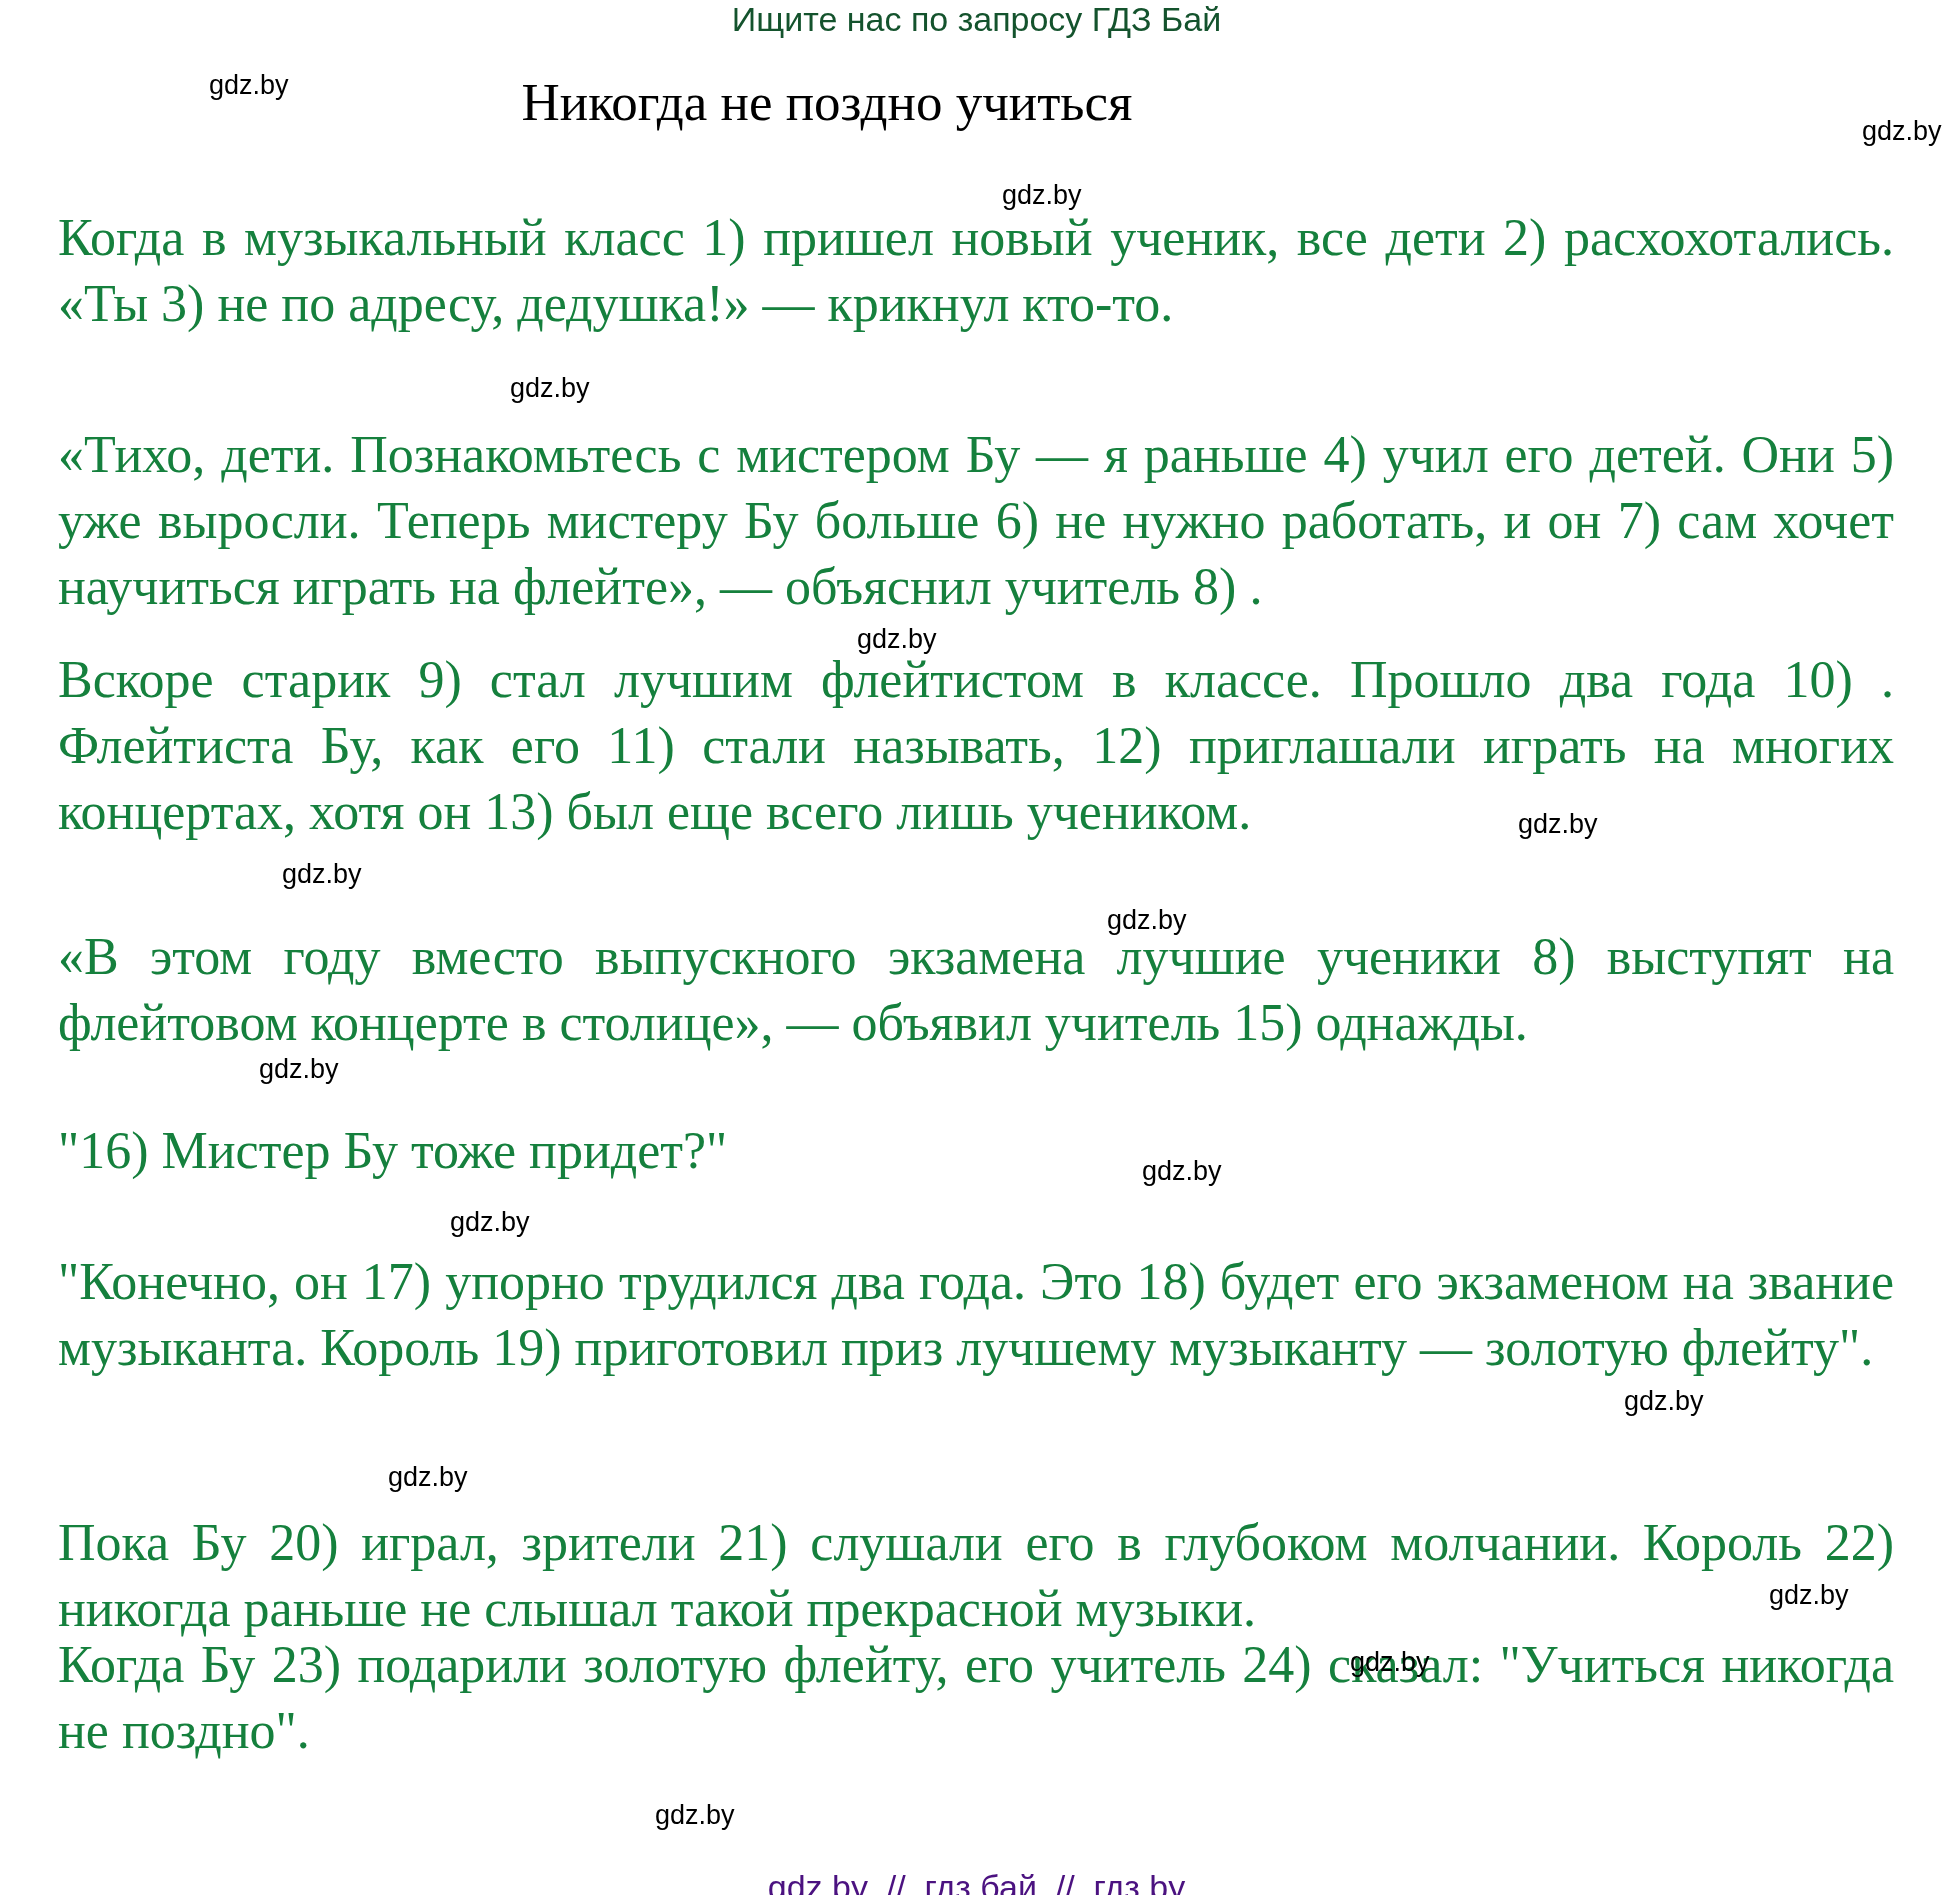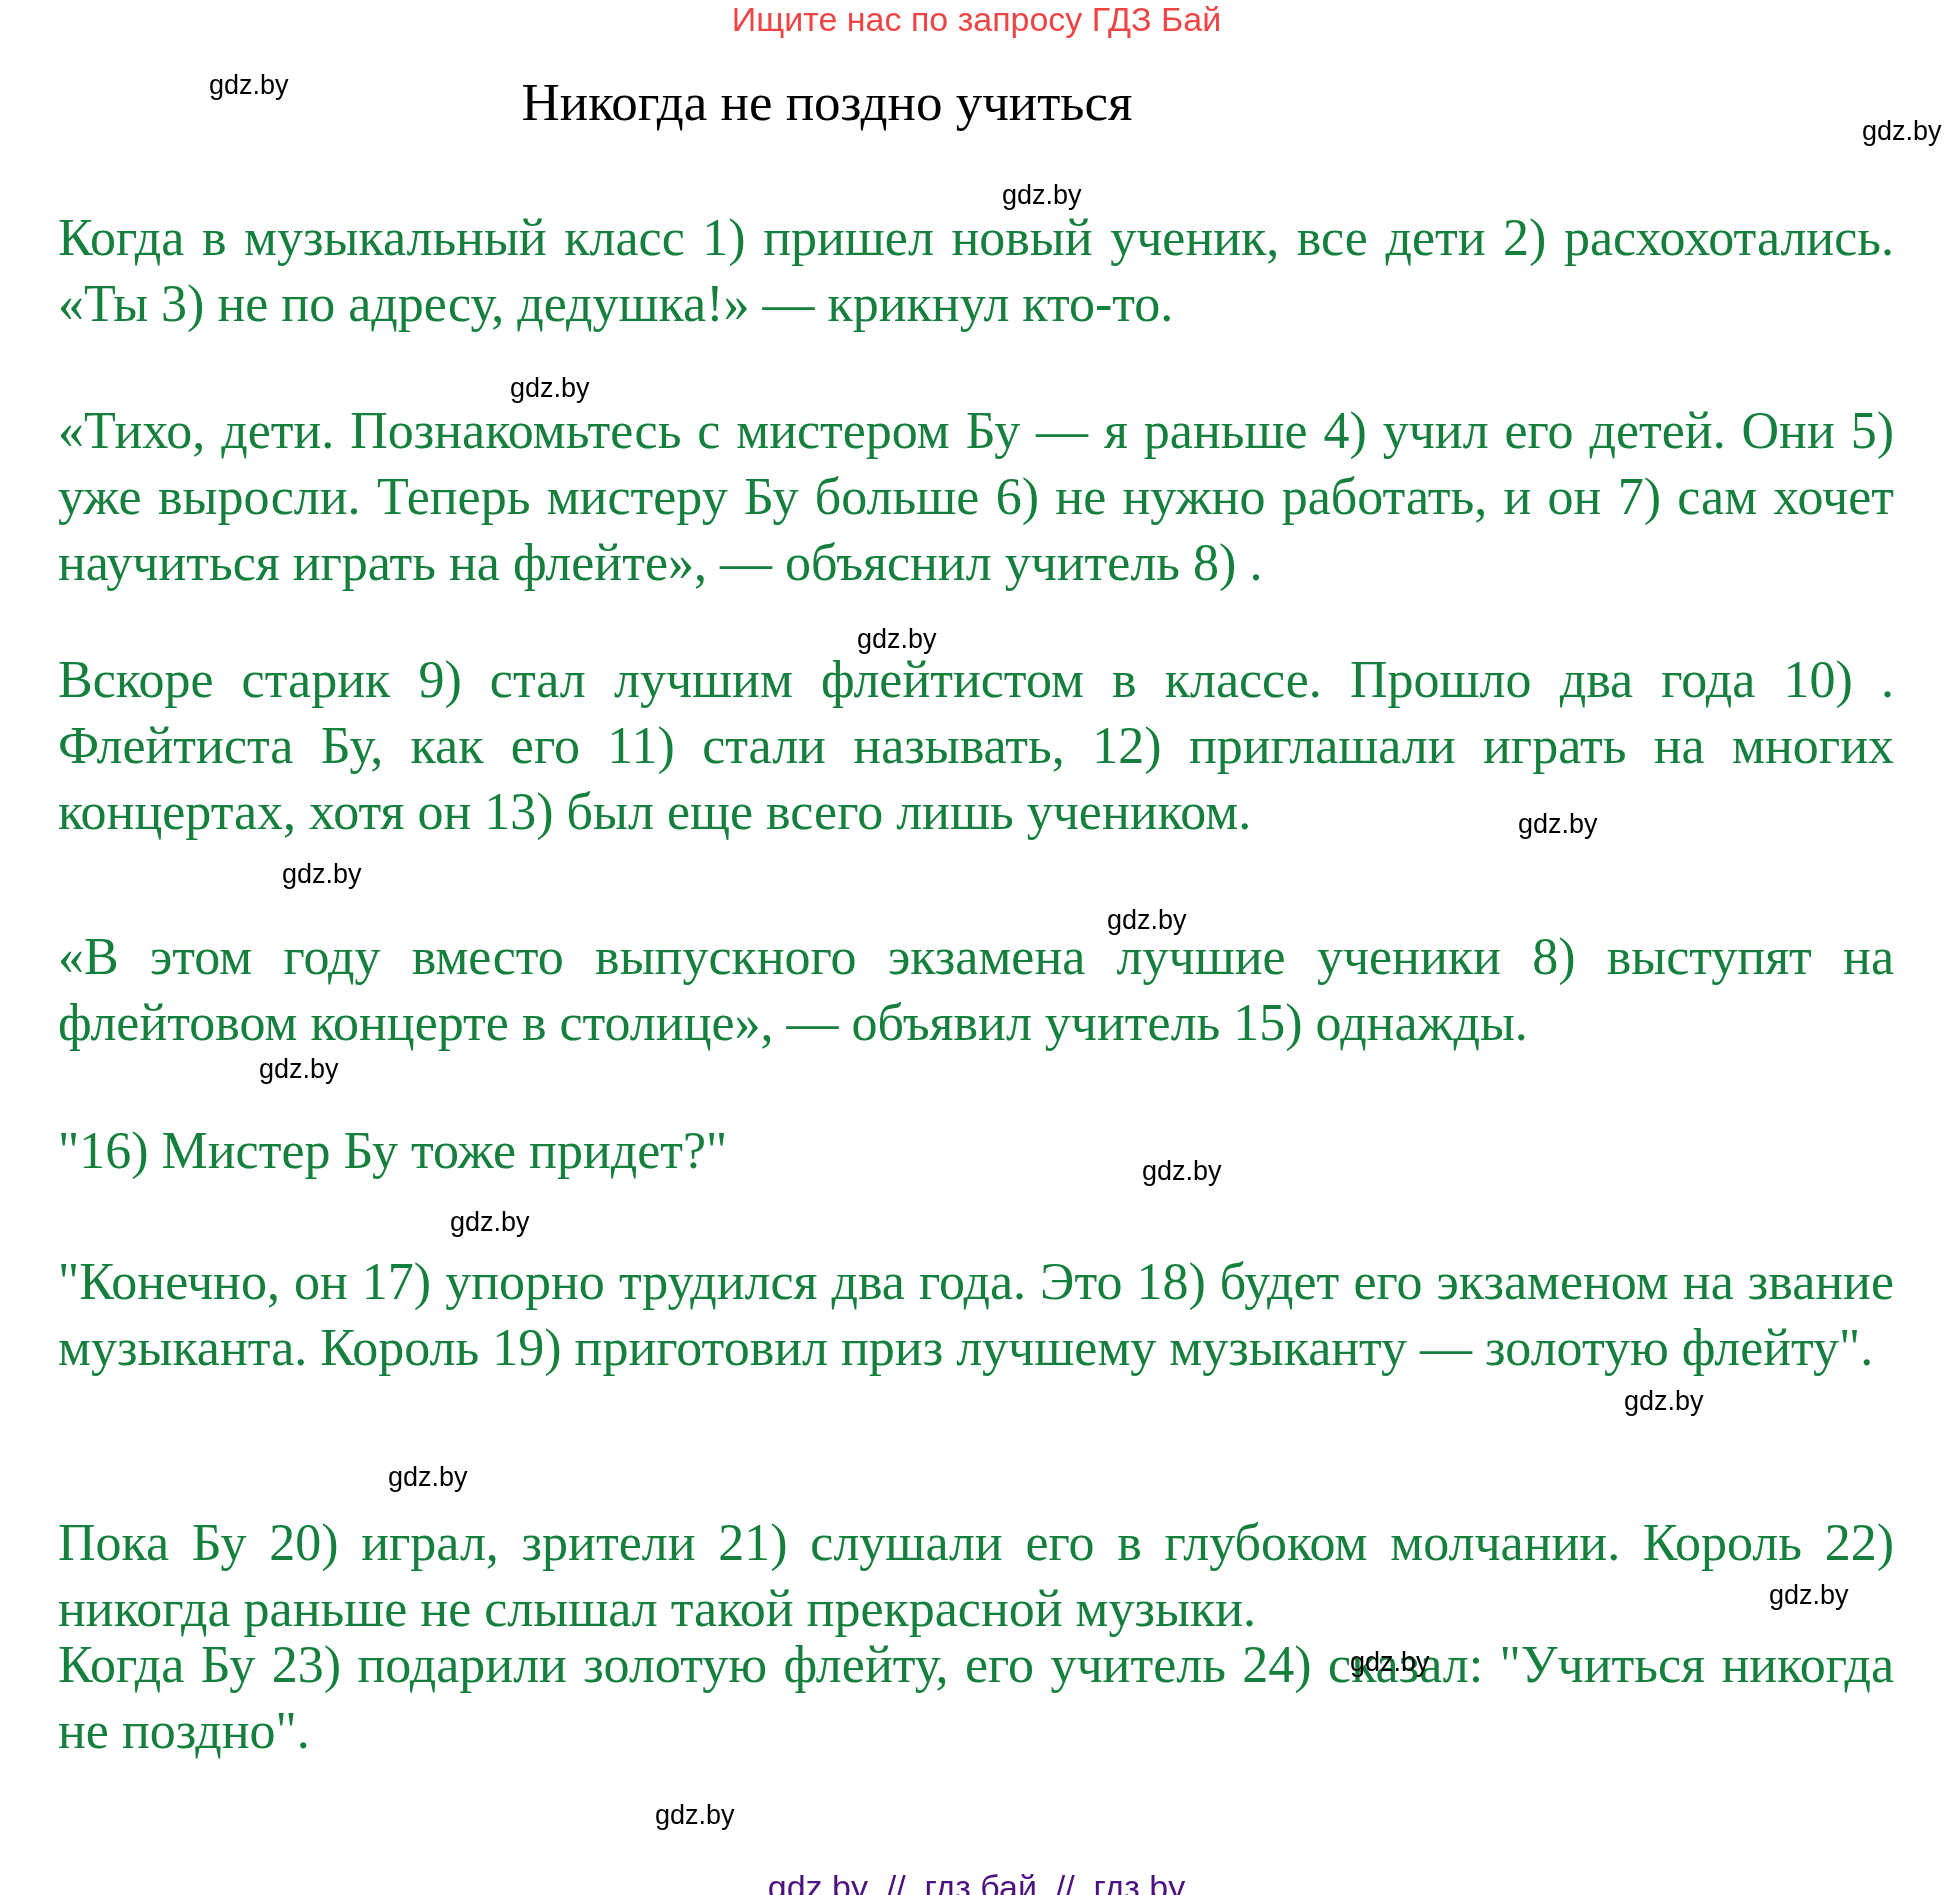"Ищите нас по запросу ГДЗ" .top-banner { color: #ef4444 -> #14532d }
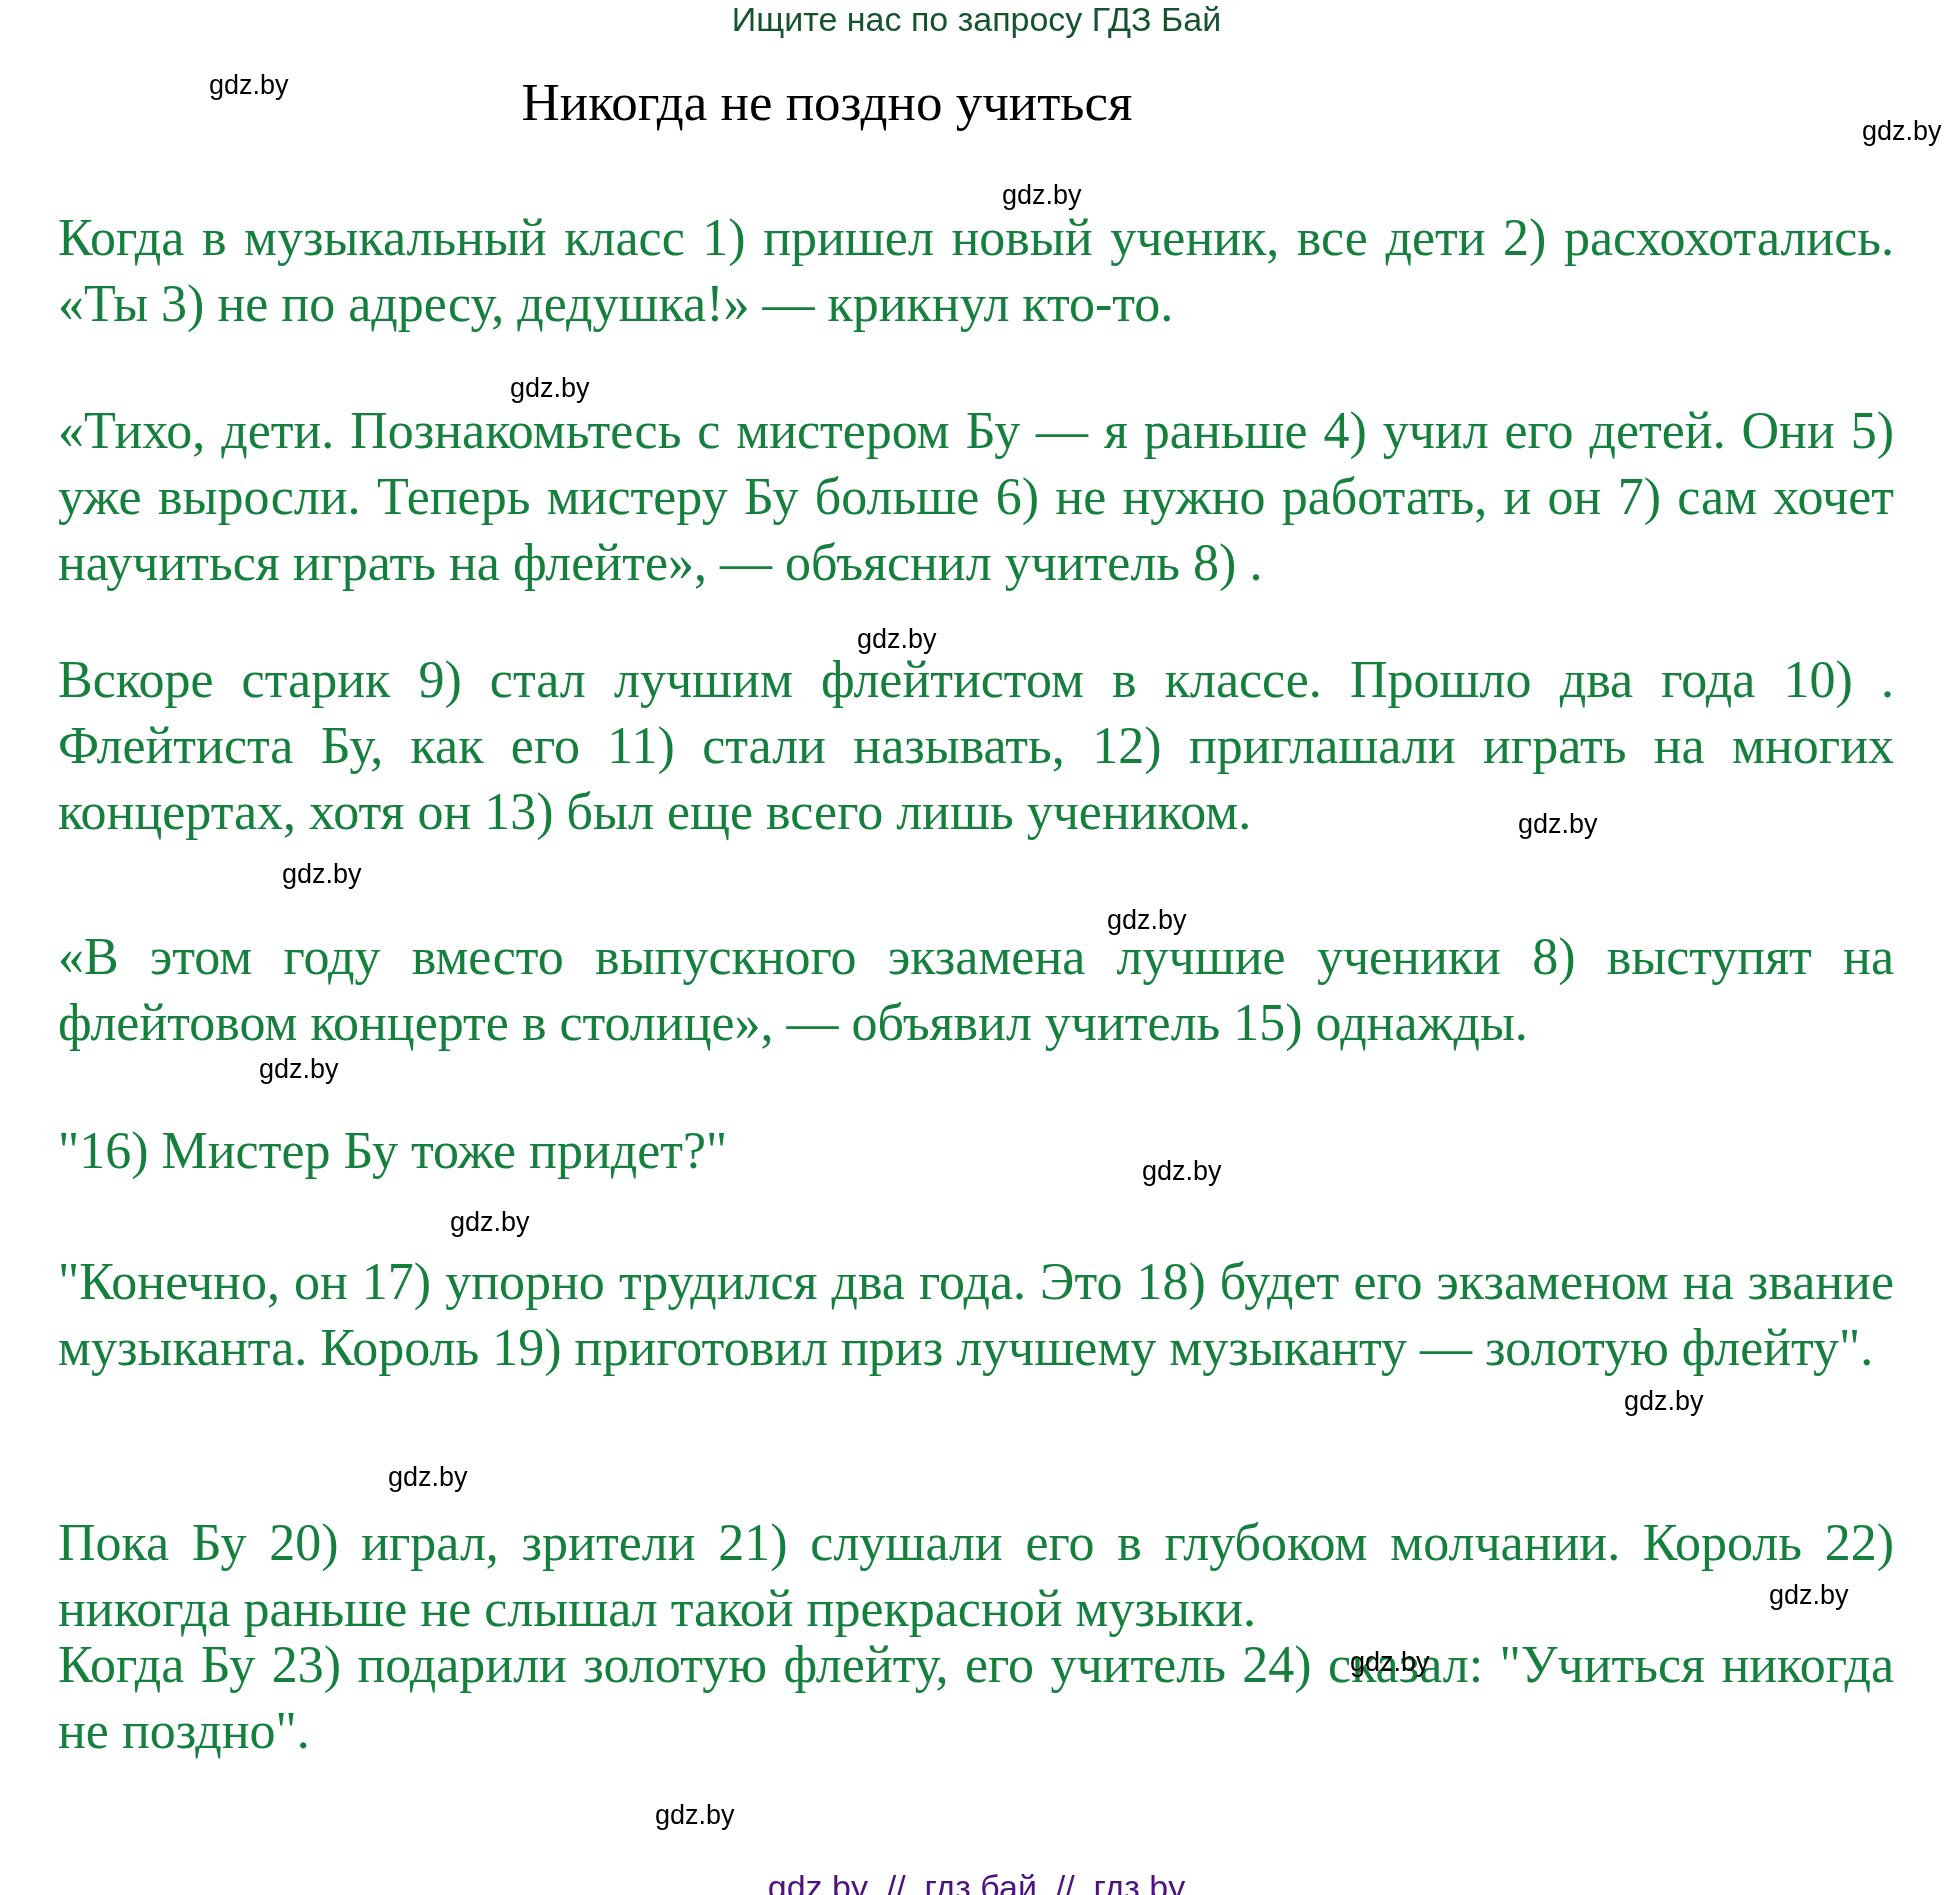"«Тихо, дети. Познакомьтесь с мистером" div.para { top: 398px -> 422px }
